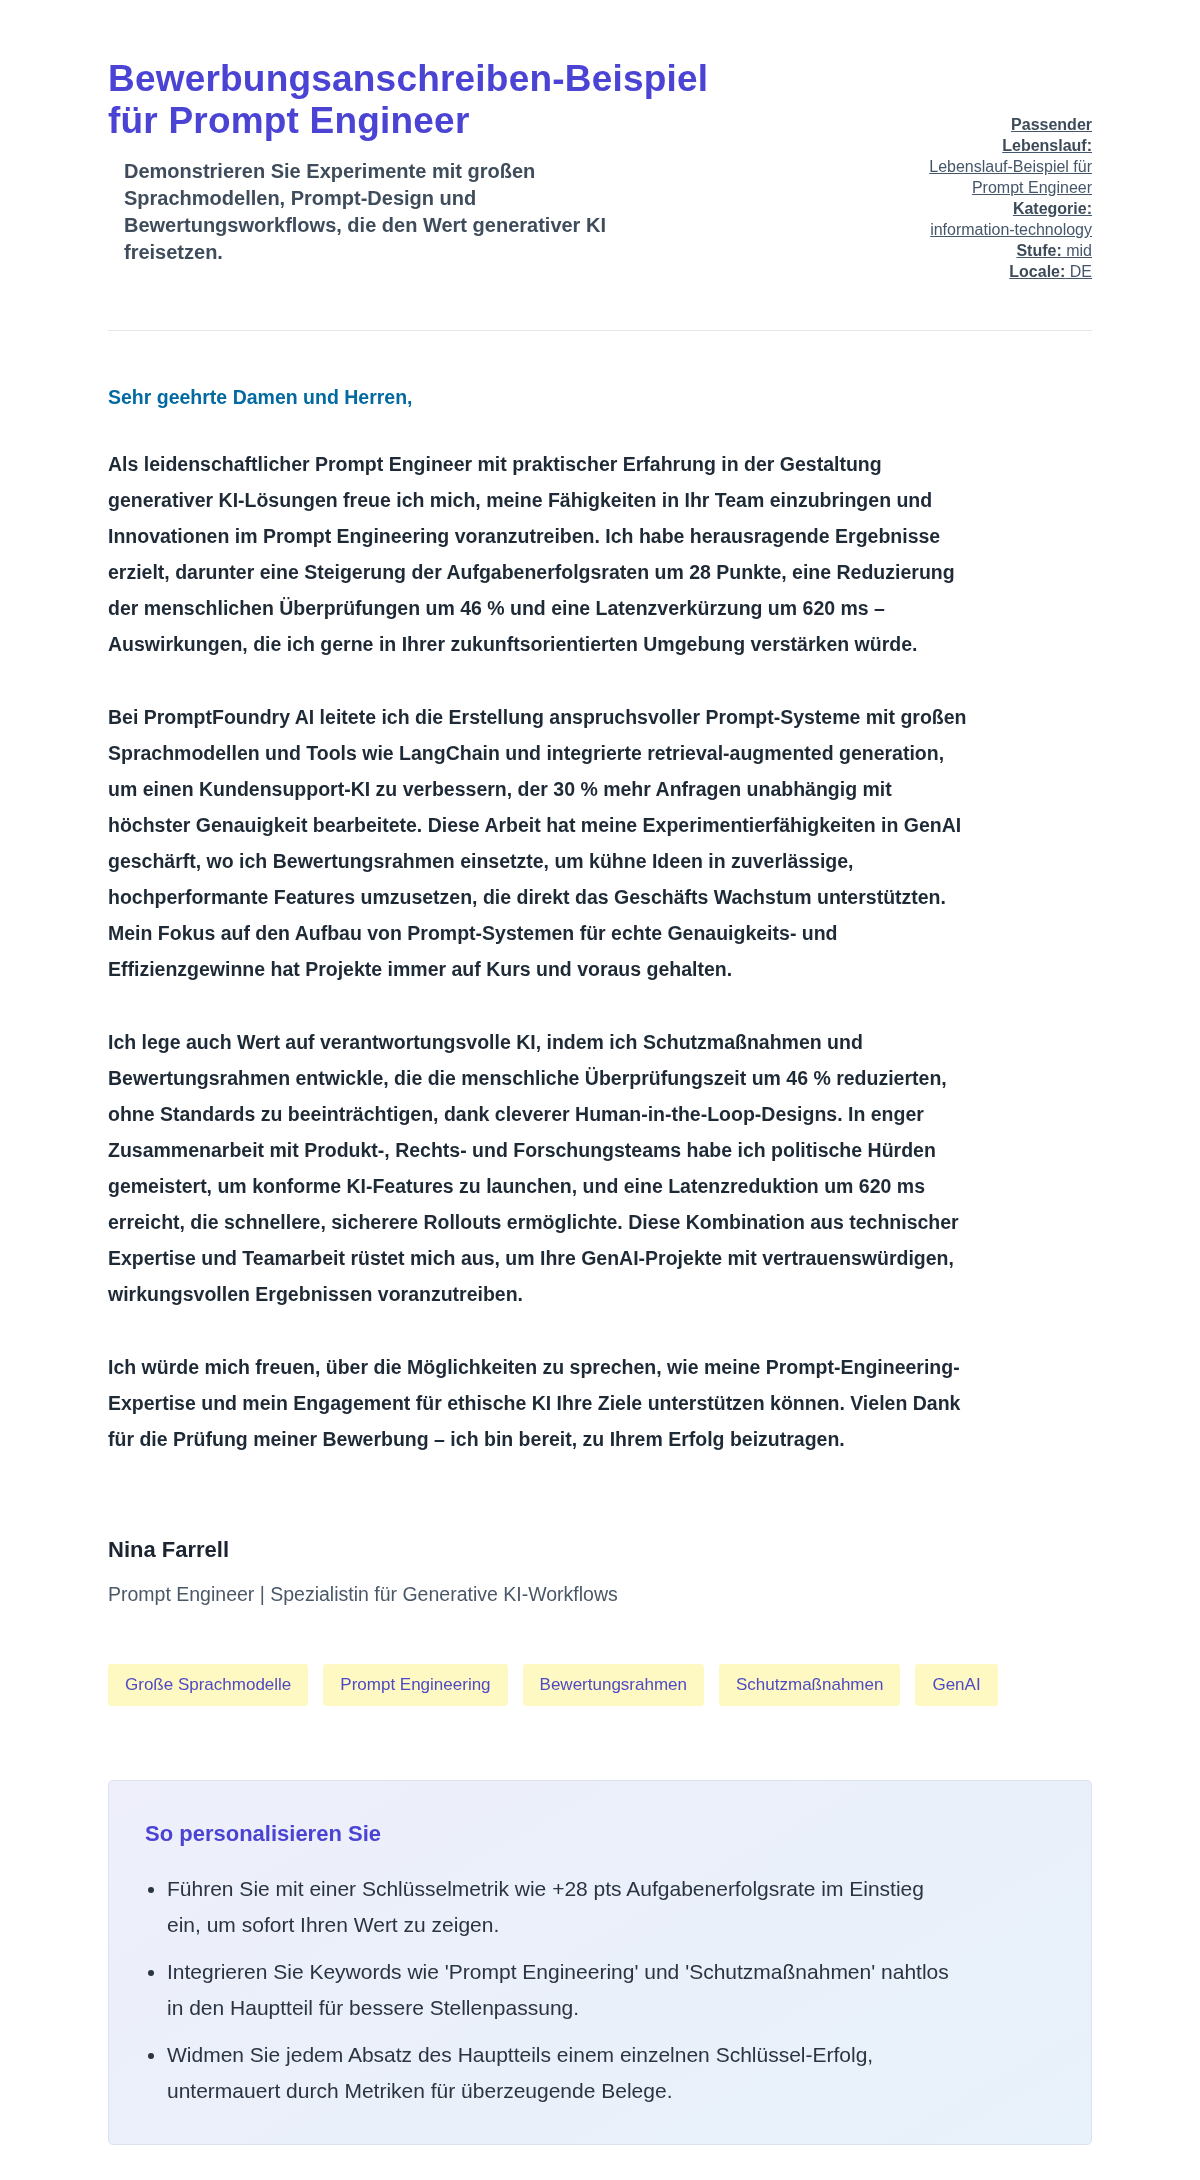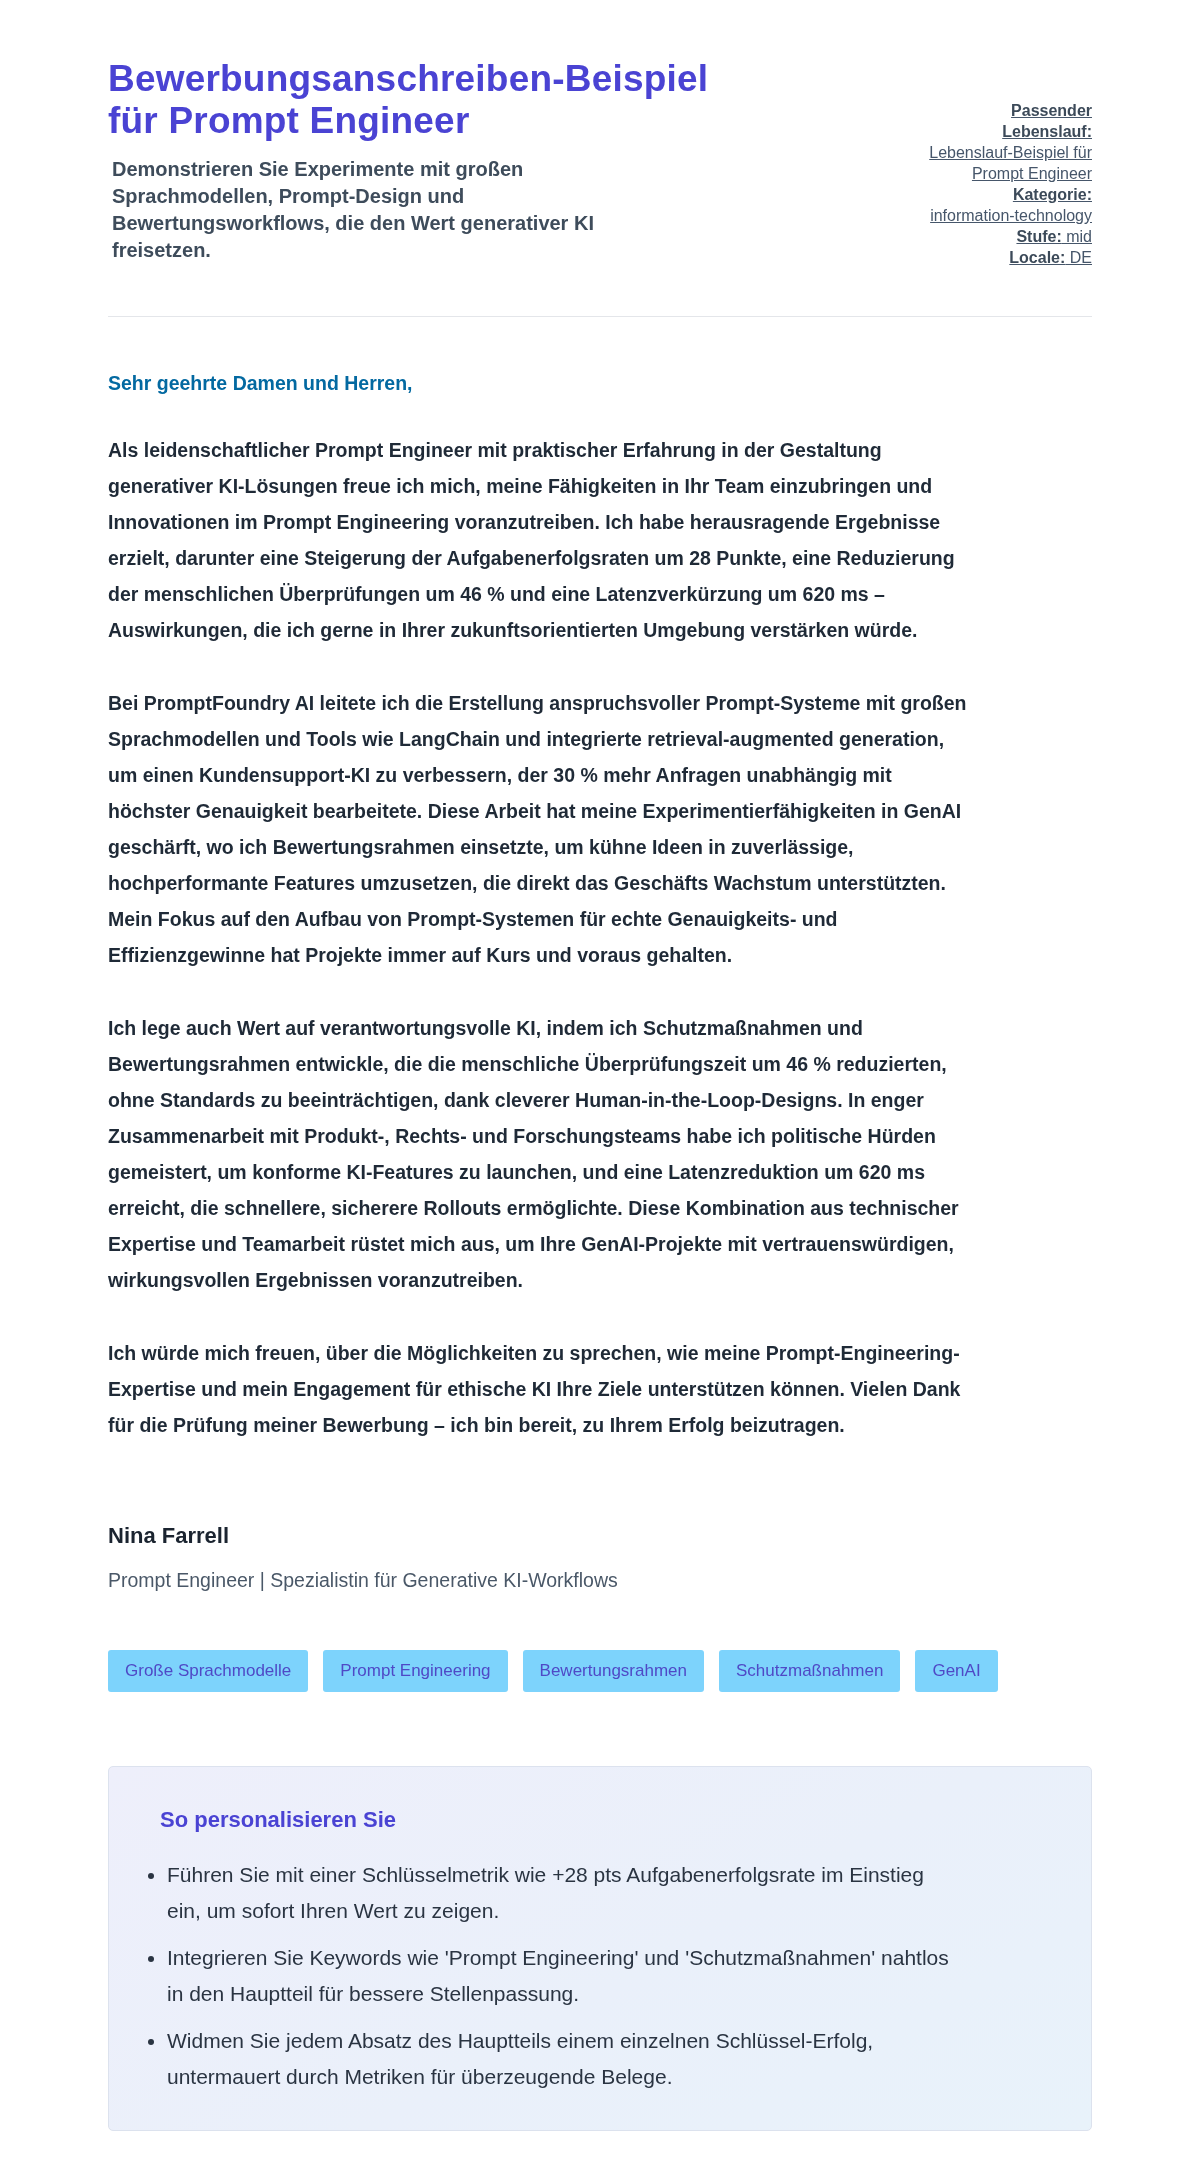"Demonstrieren Sie Experimente mit großen" .page-subtitle { margin: 4px -> 16px }
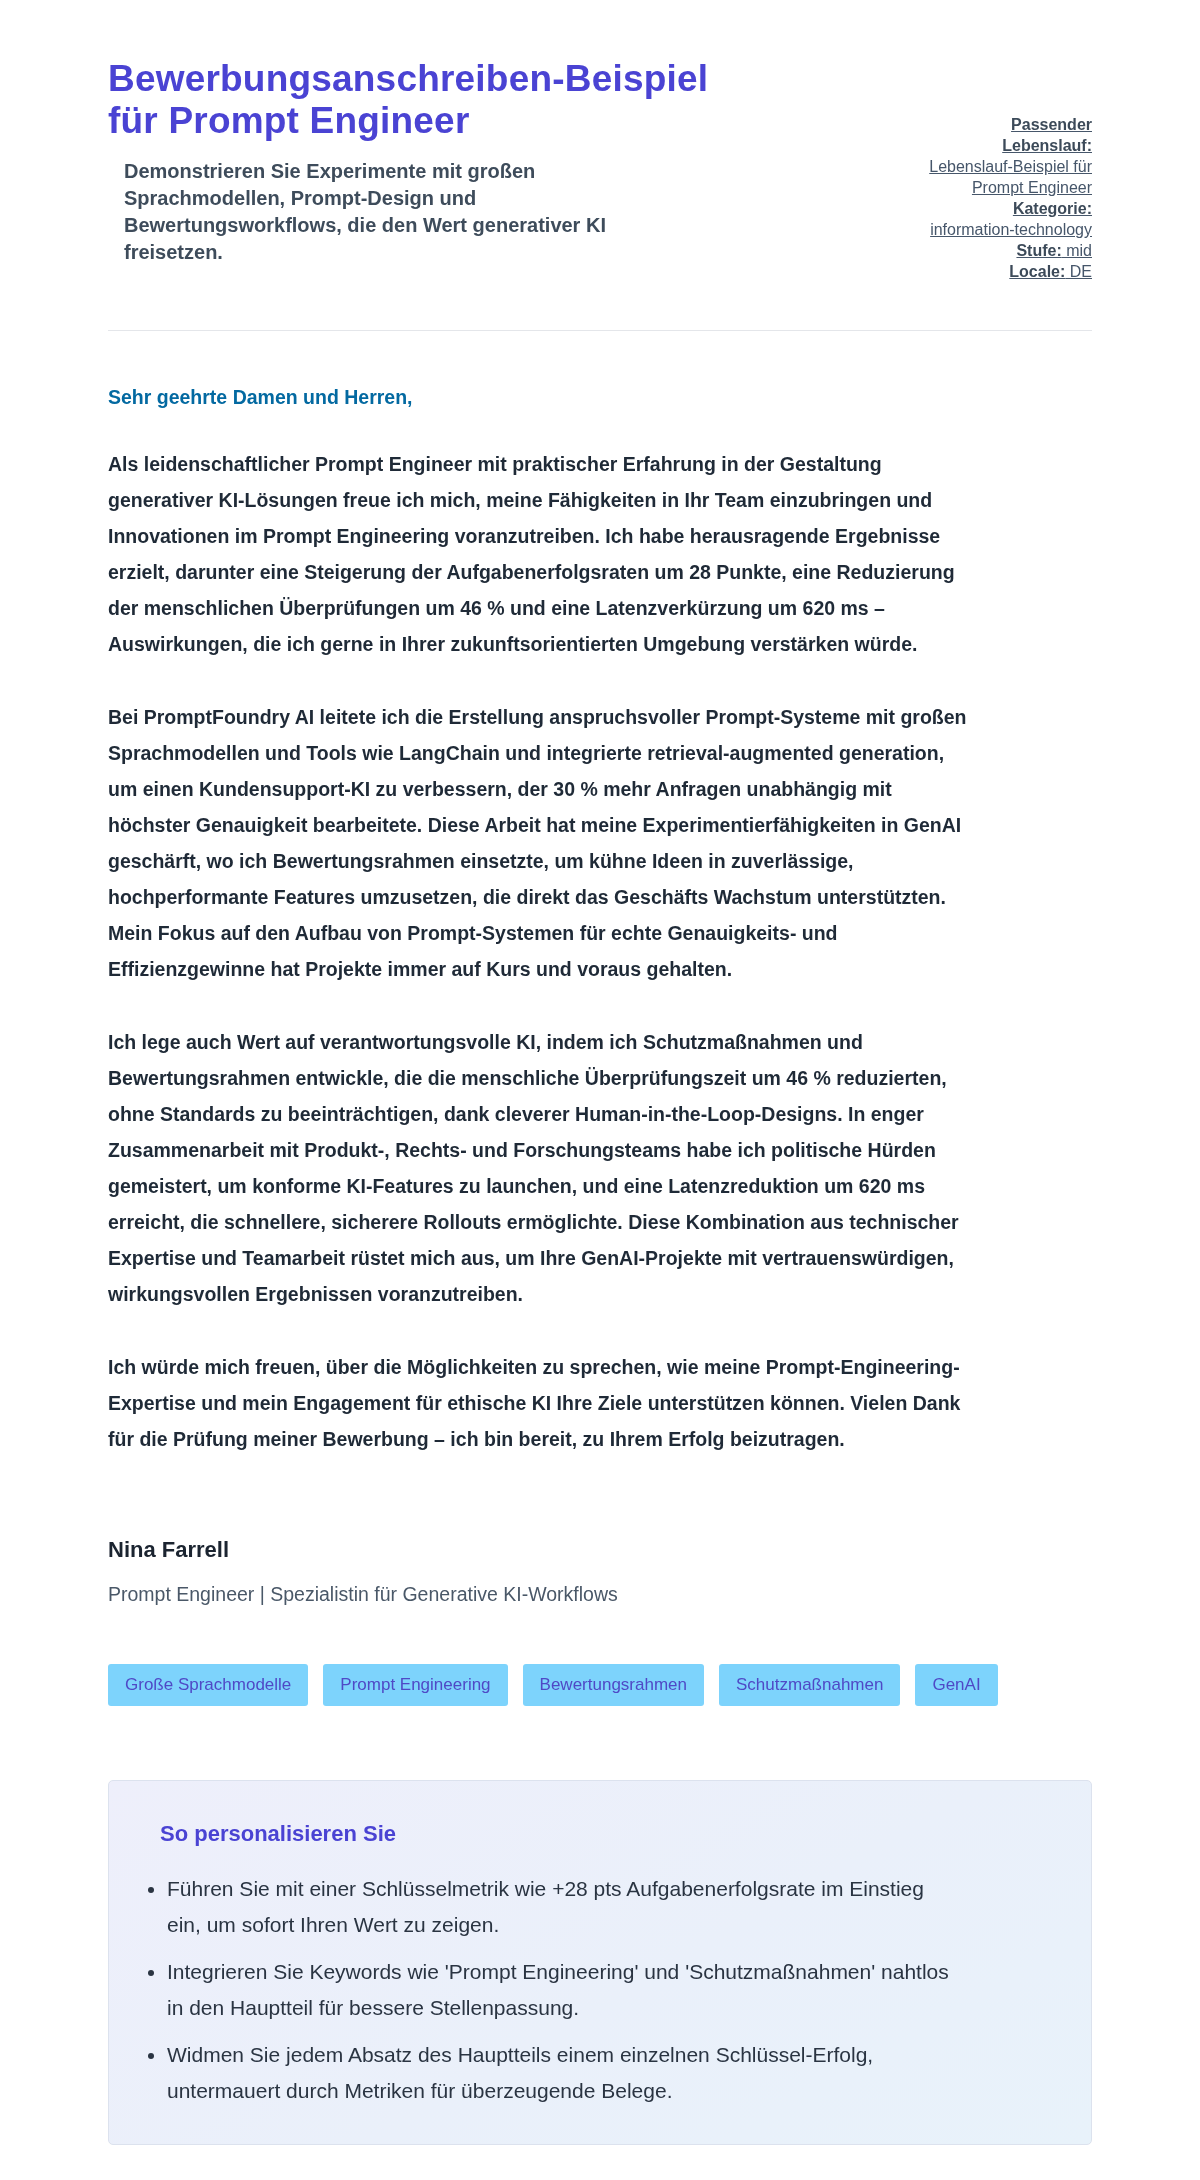"Große Sprachmodelle" .tag { background: #7dd3fc -> #fef9c3 }
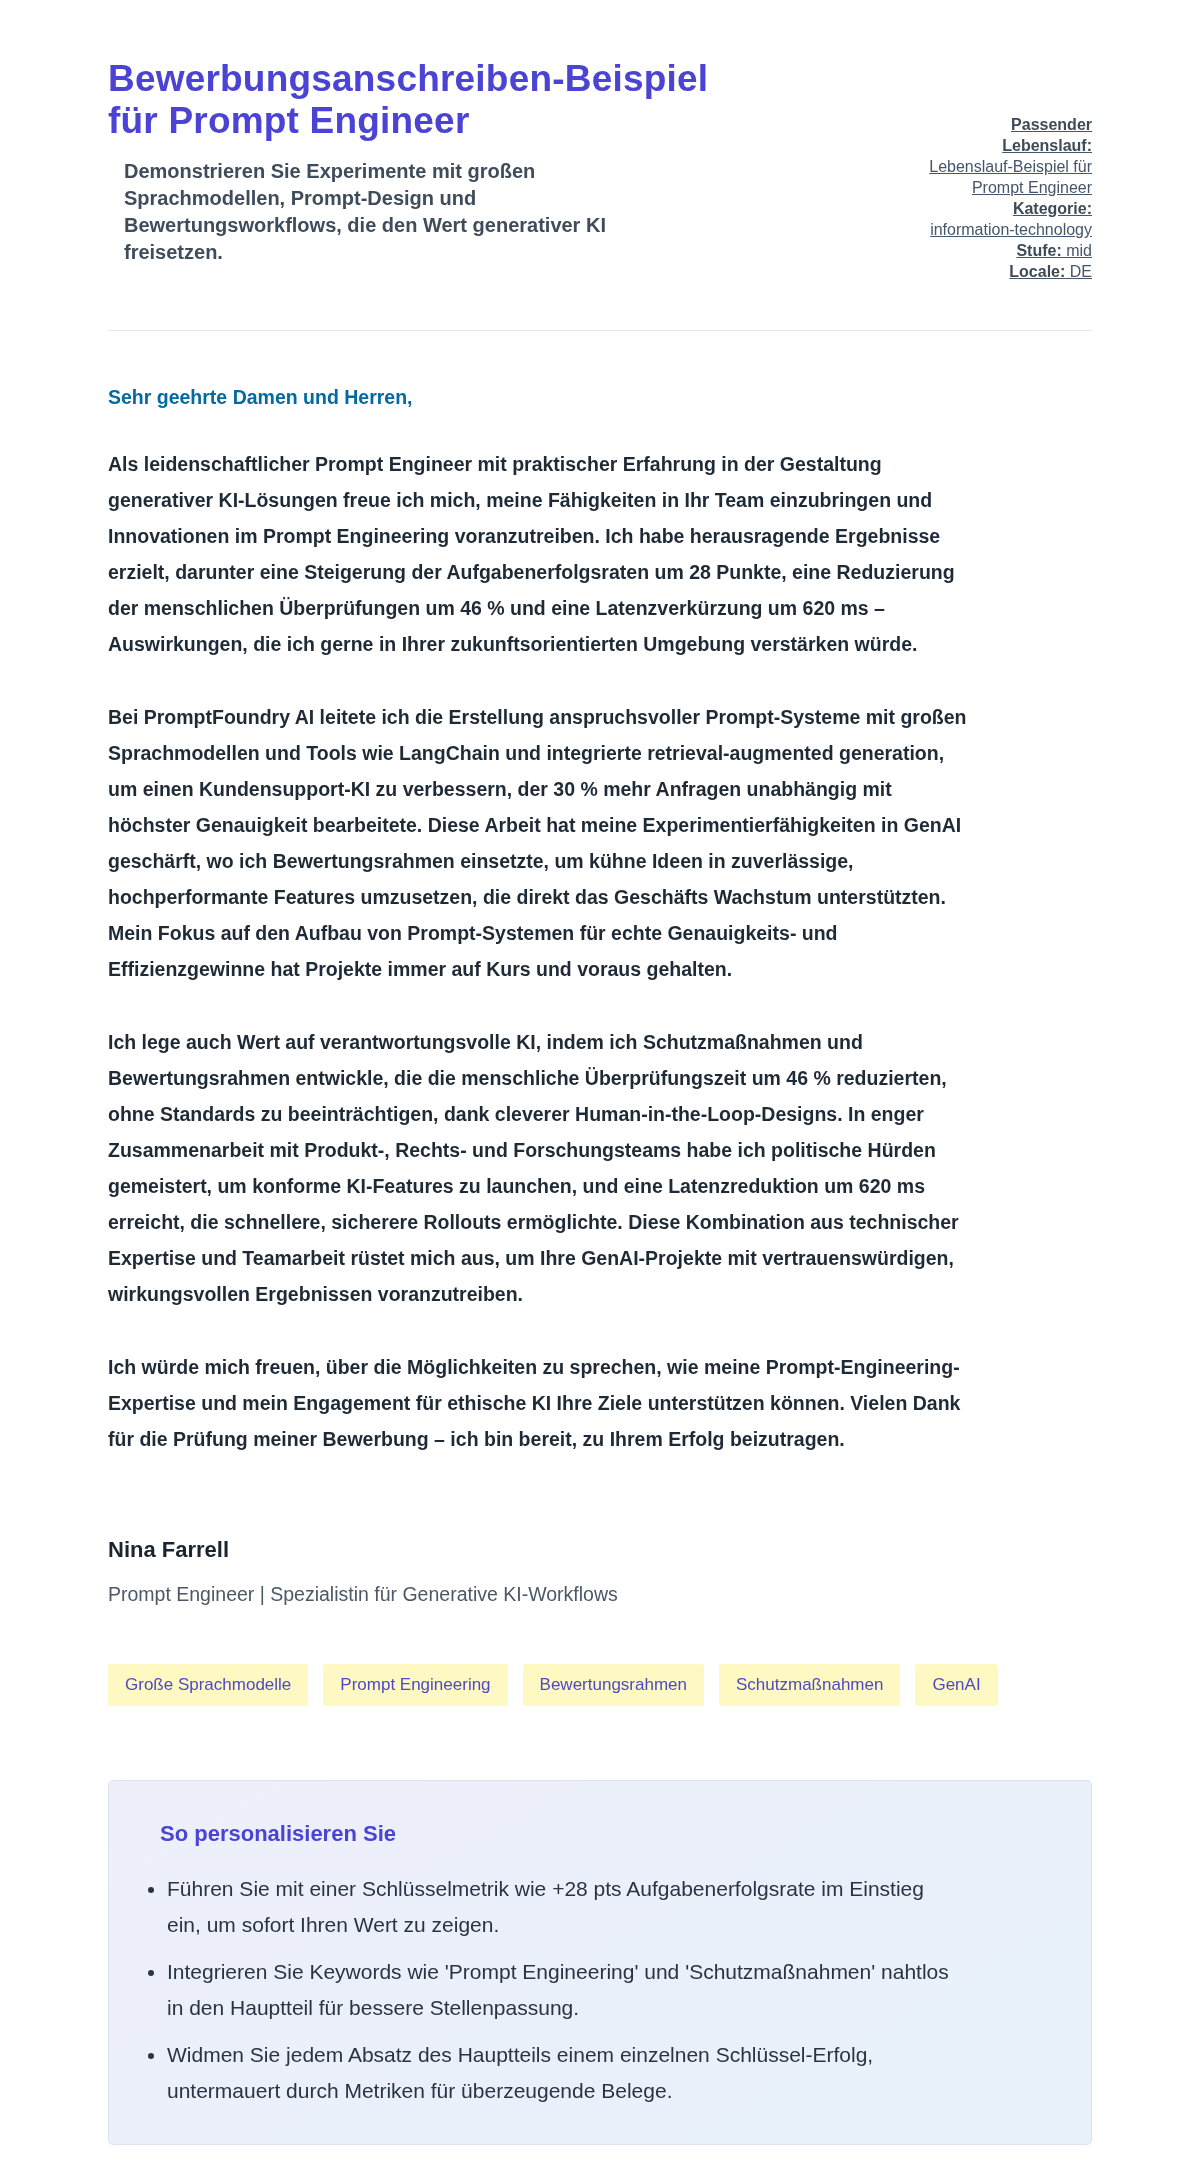"So personalisieren Sie" .tips-title { margin: 0 0 24px 15px -> 0 0 24px 0 }
